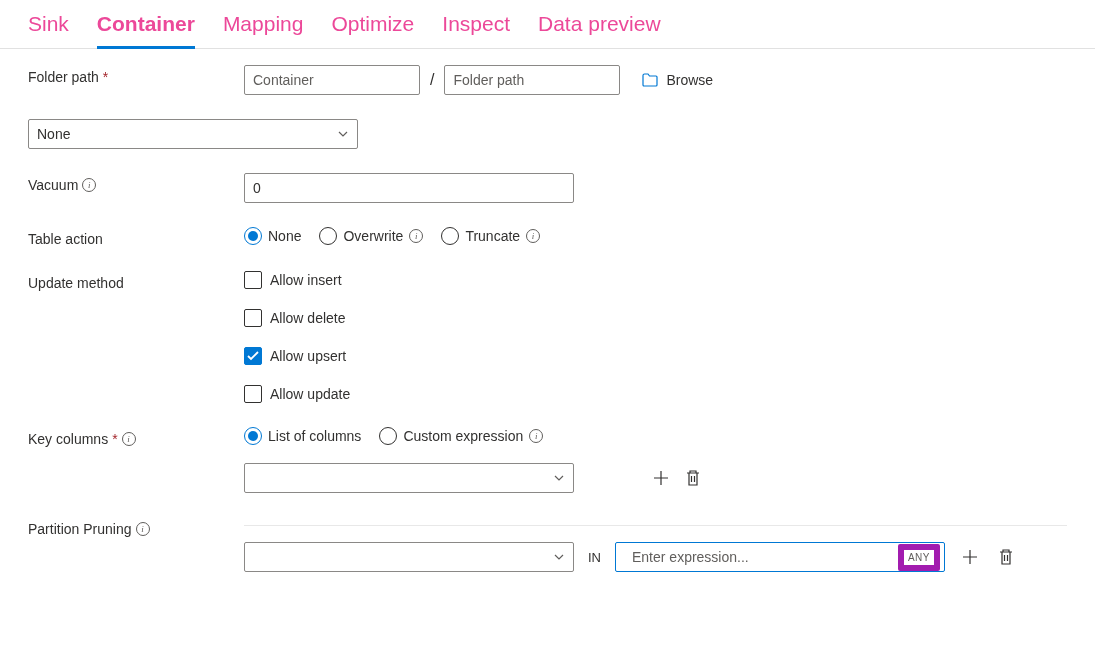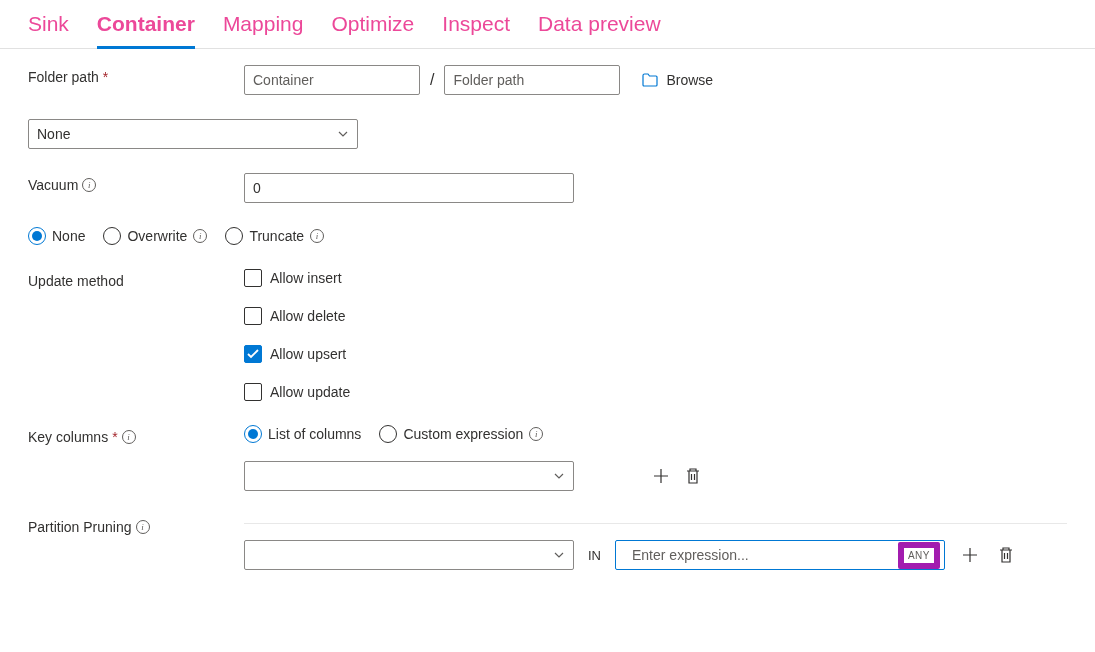"Table action" div.label-col { html: none -> <div> <span>Table action</span> </div> }
